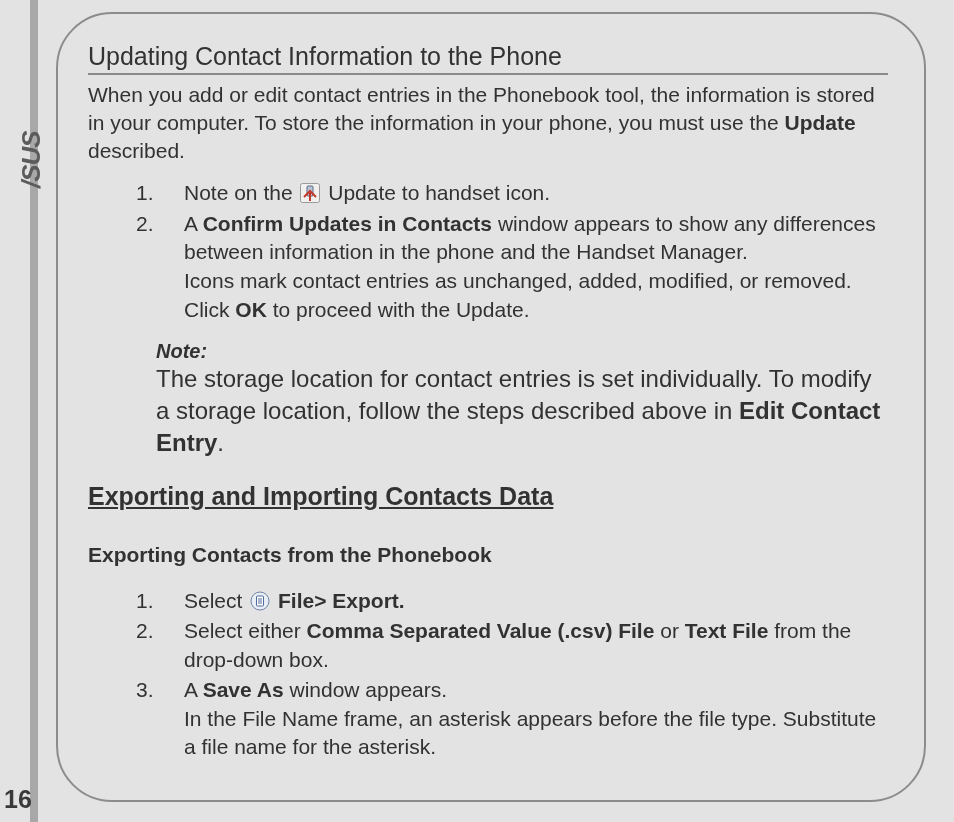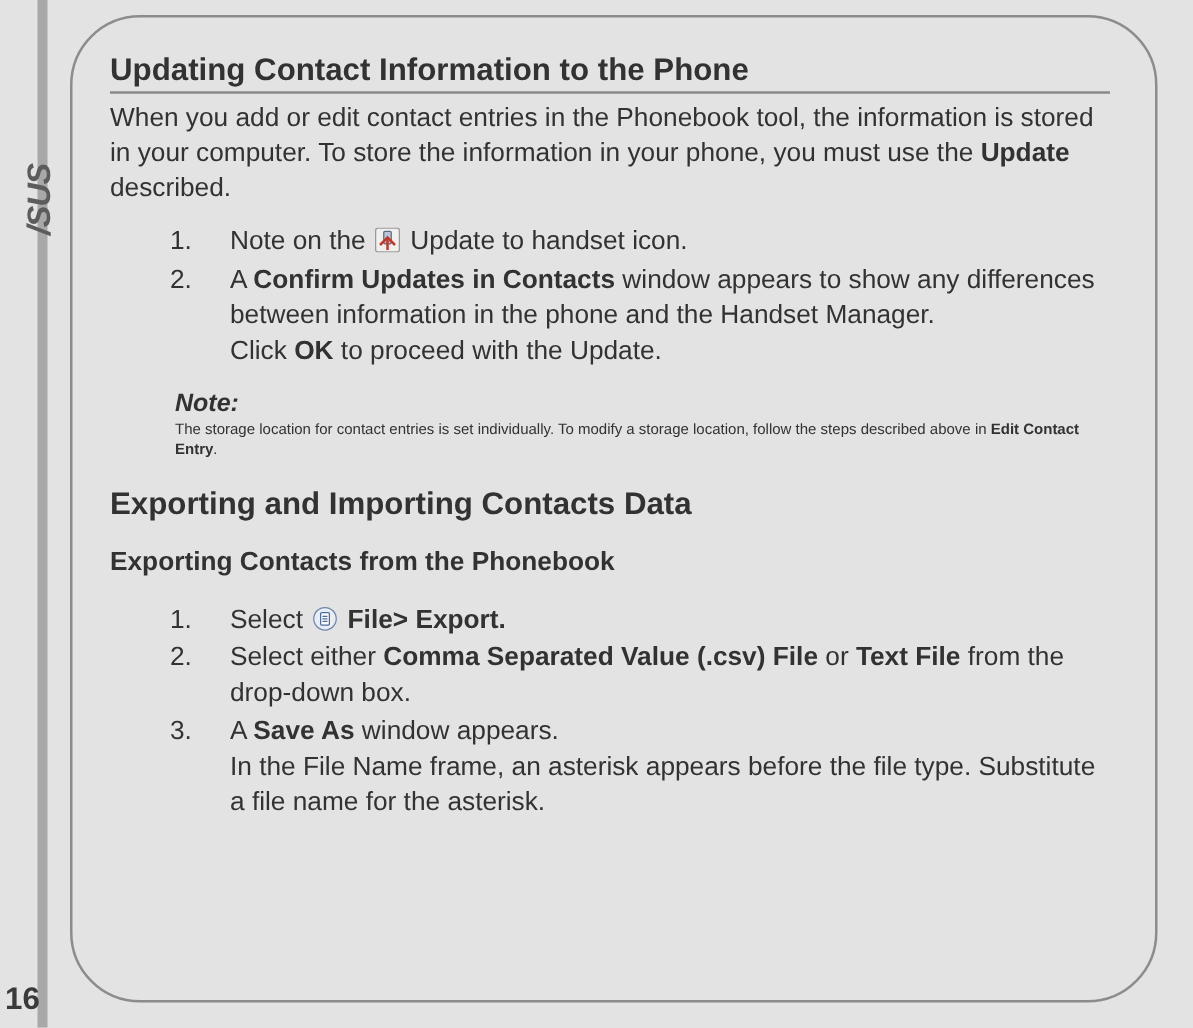"Updating Contact Information to the" .h1 { font-weight: 700 -> 400 }
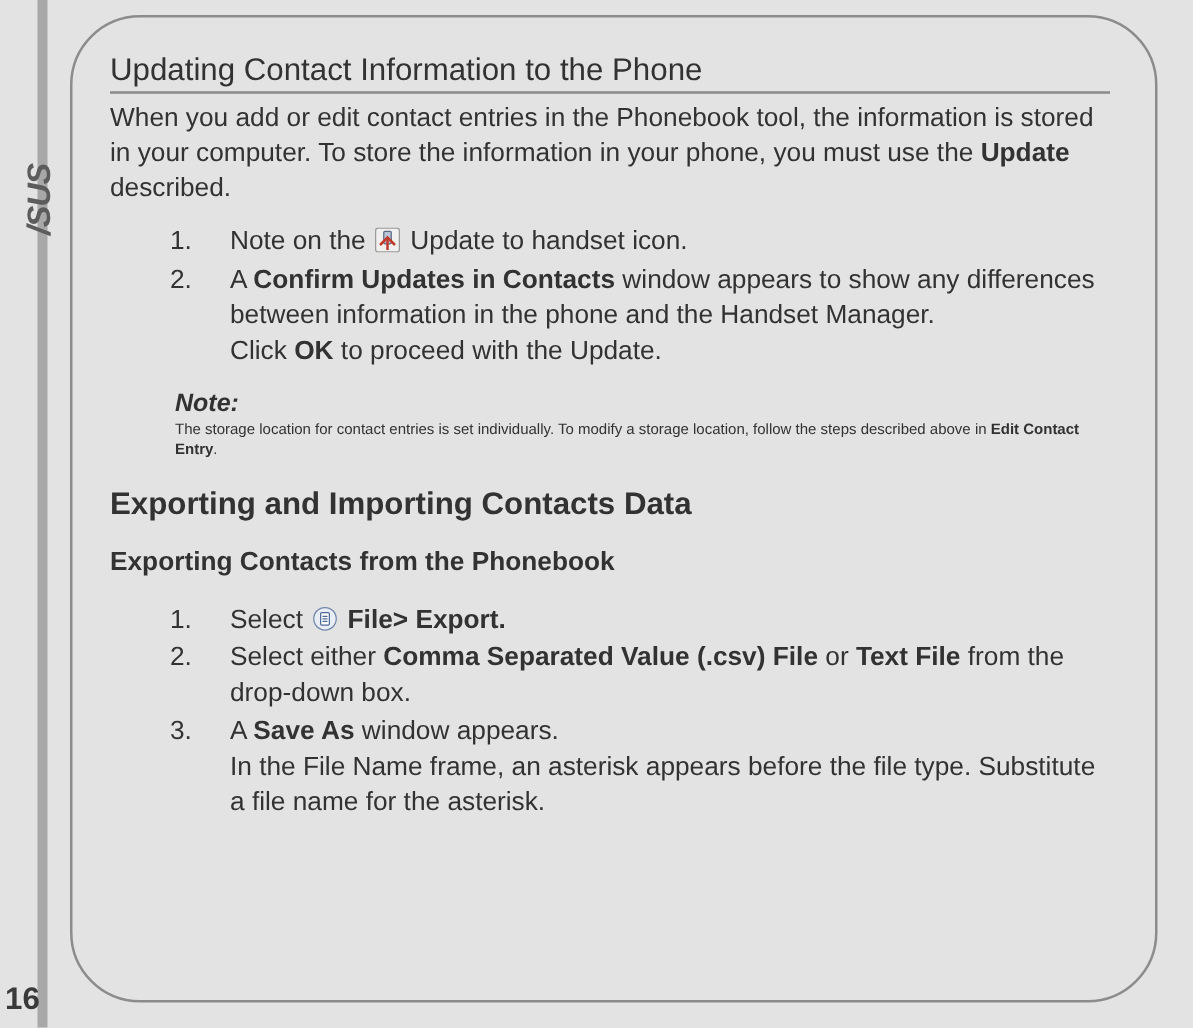"Icons mark contact entries as" span.sub { html: none -> <span>Icons mark contact entries as unchanged, added, modified, or removed.</span> }
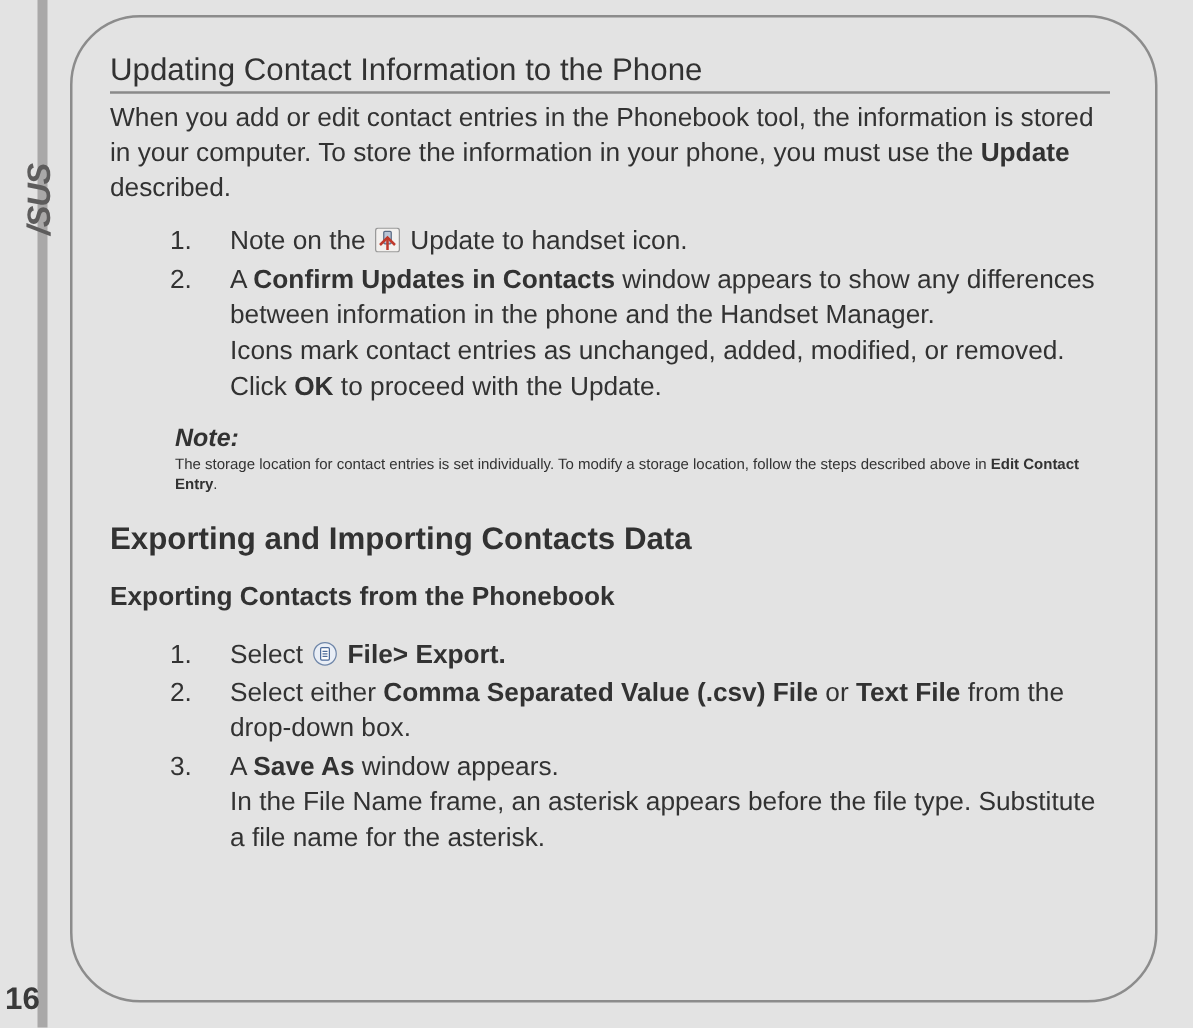"Note:" .note { margin-left: 52px -> 68px }
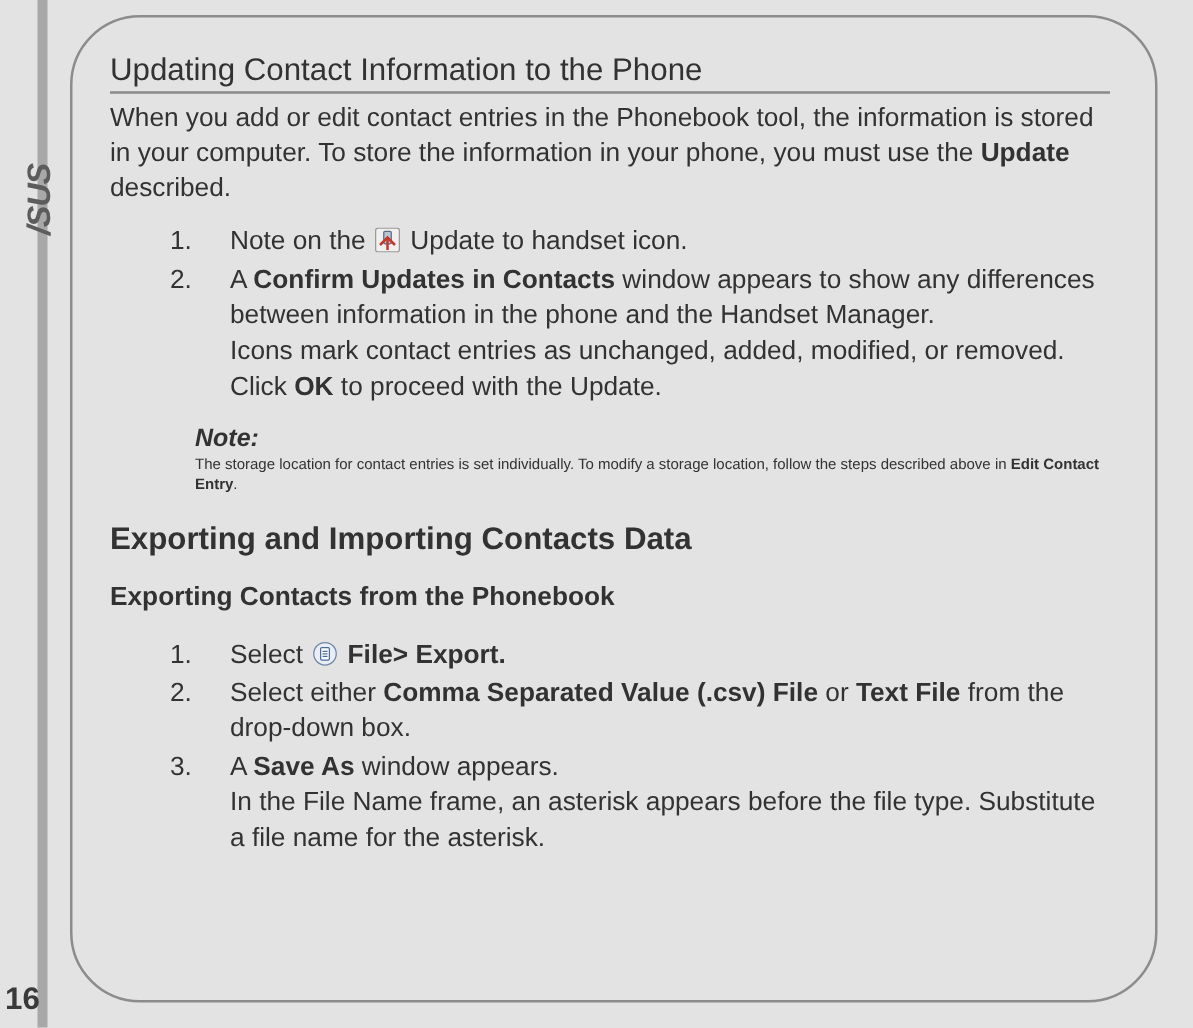"The storage location for contact" .note-body { font-size: 12px -> 24px }
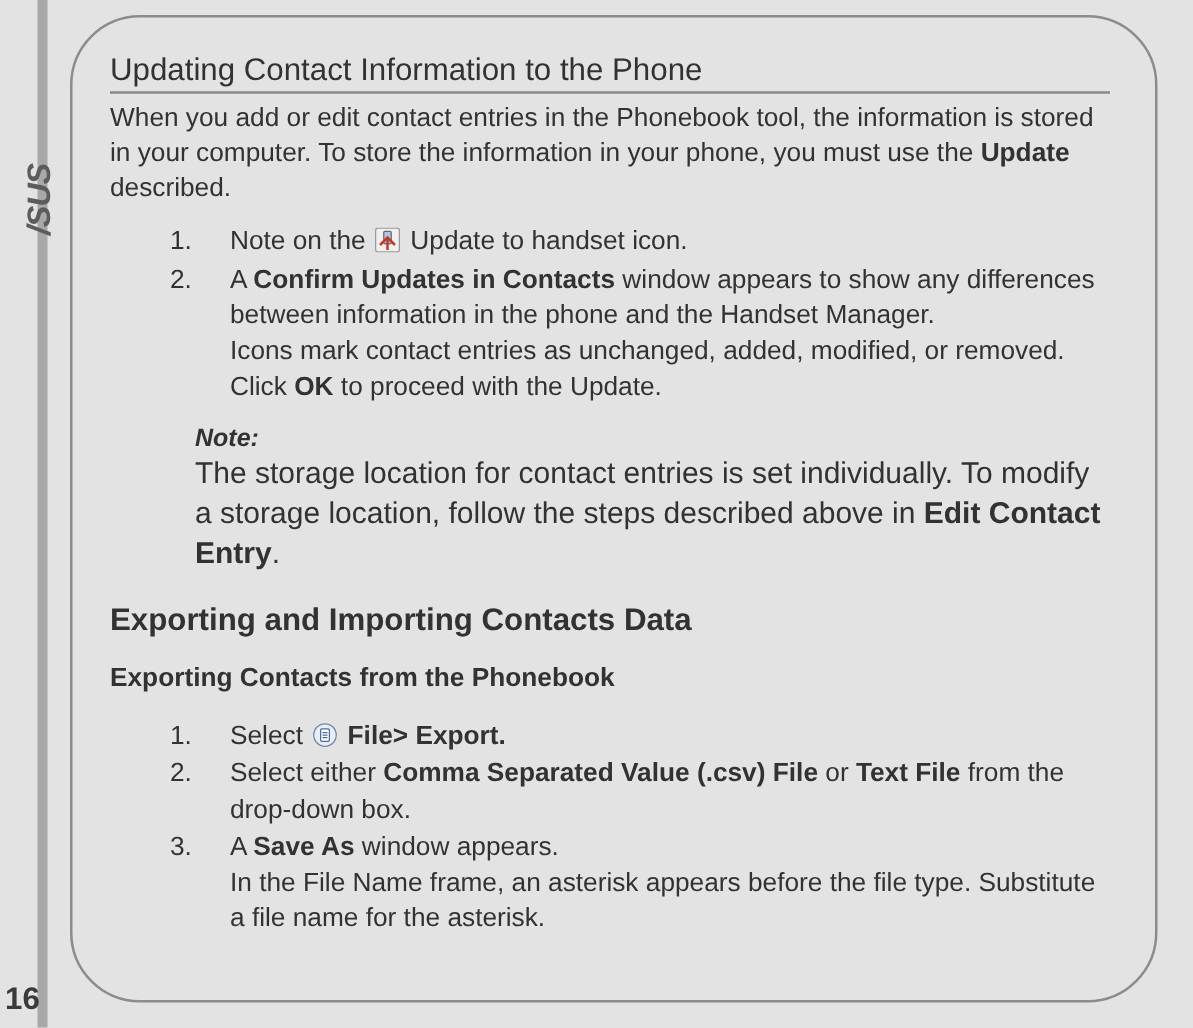"Exporting and Importing Contacts Data" .h2 { margin-bottom: 20px -> 32px; text-decoration: none -> underline }
